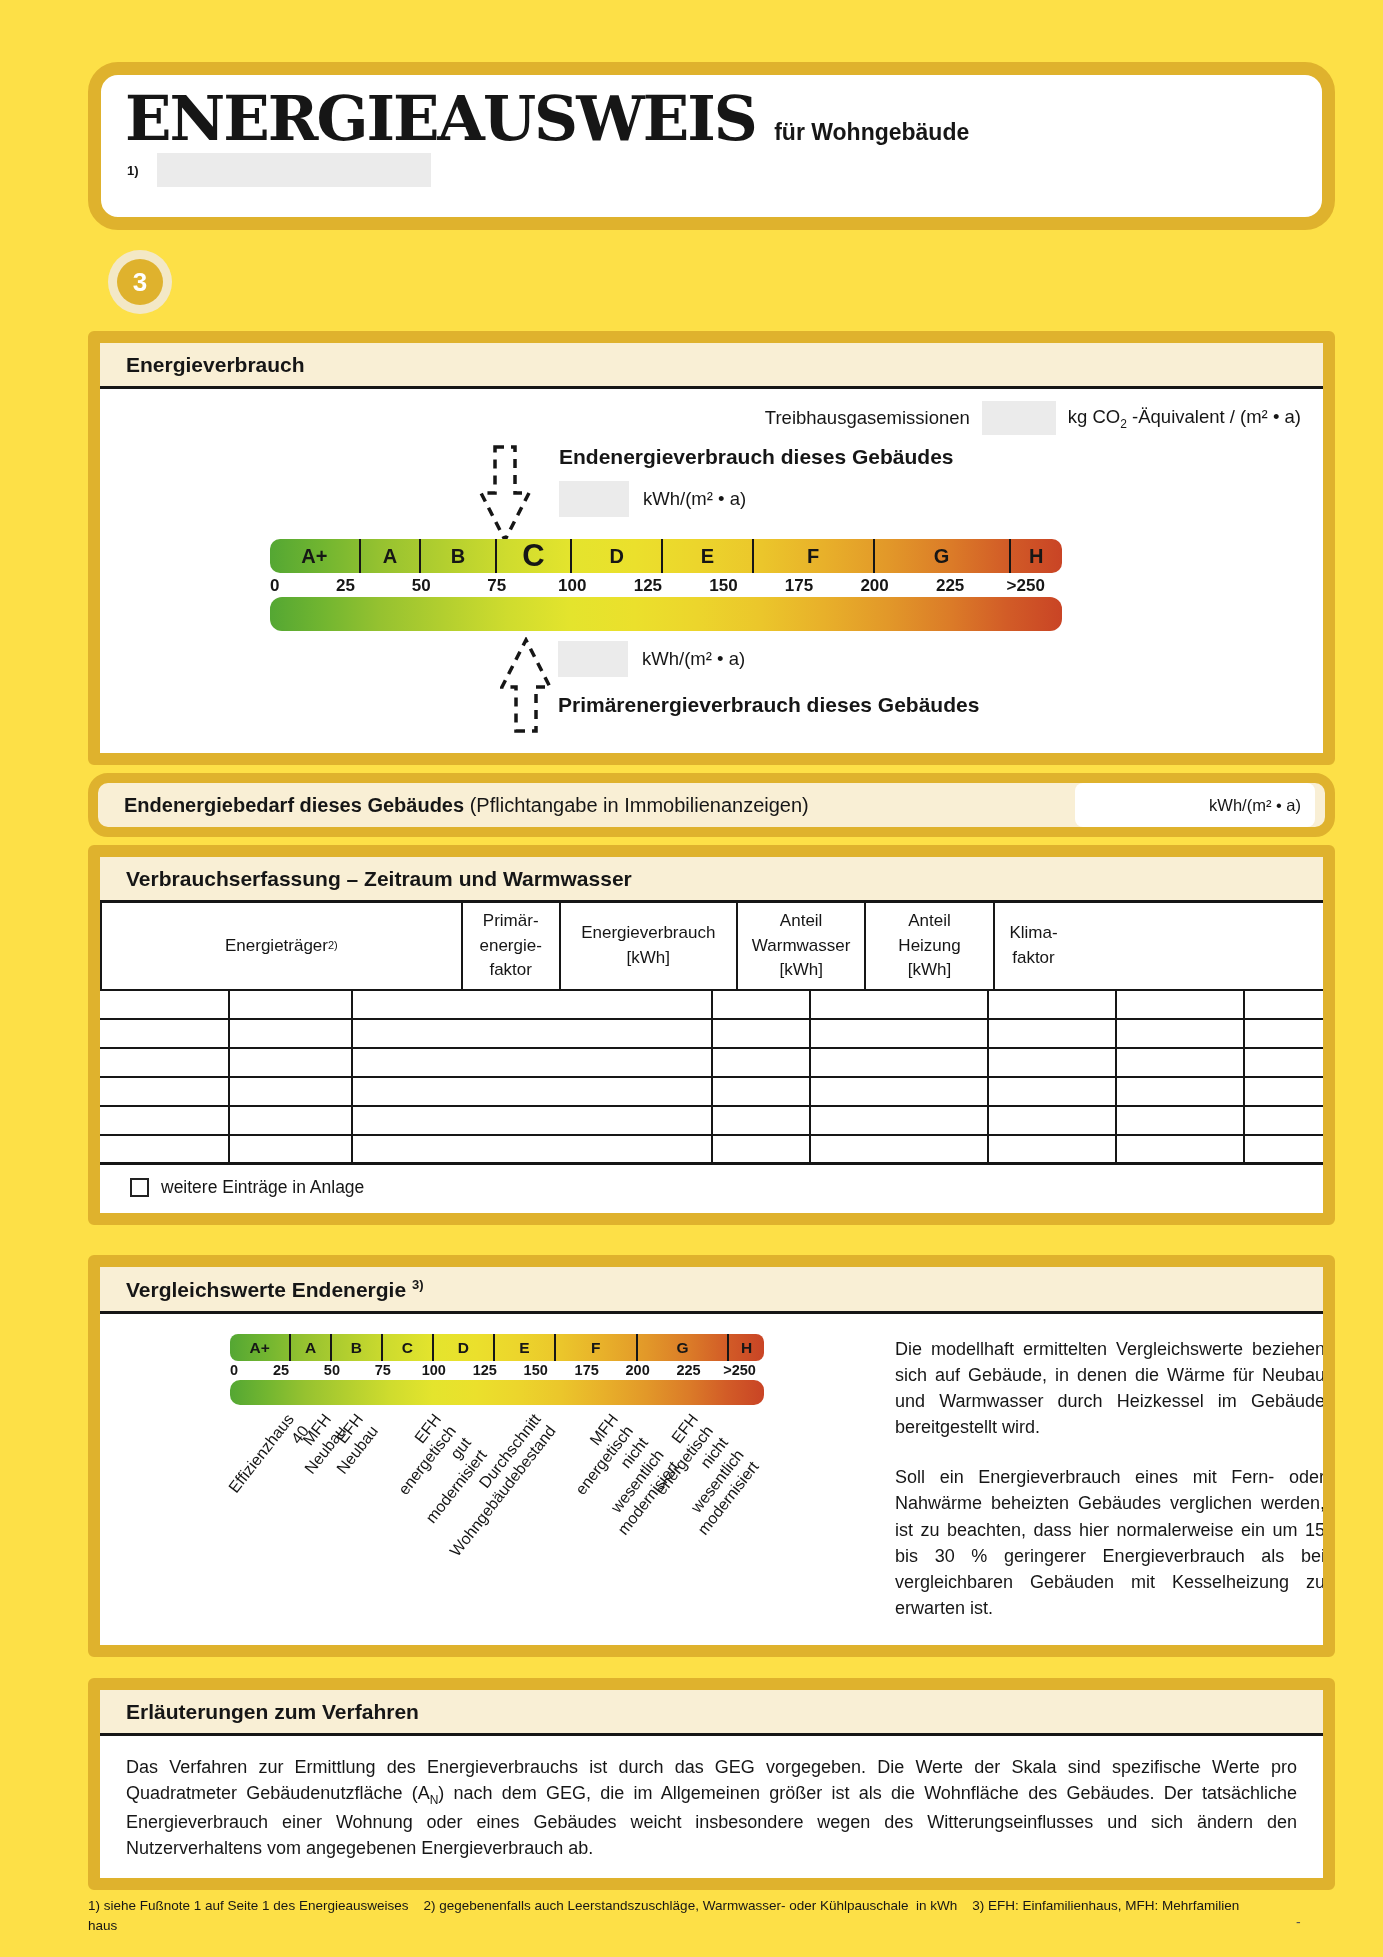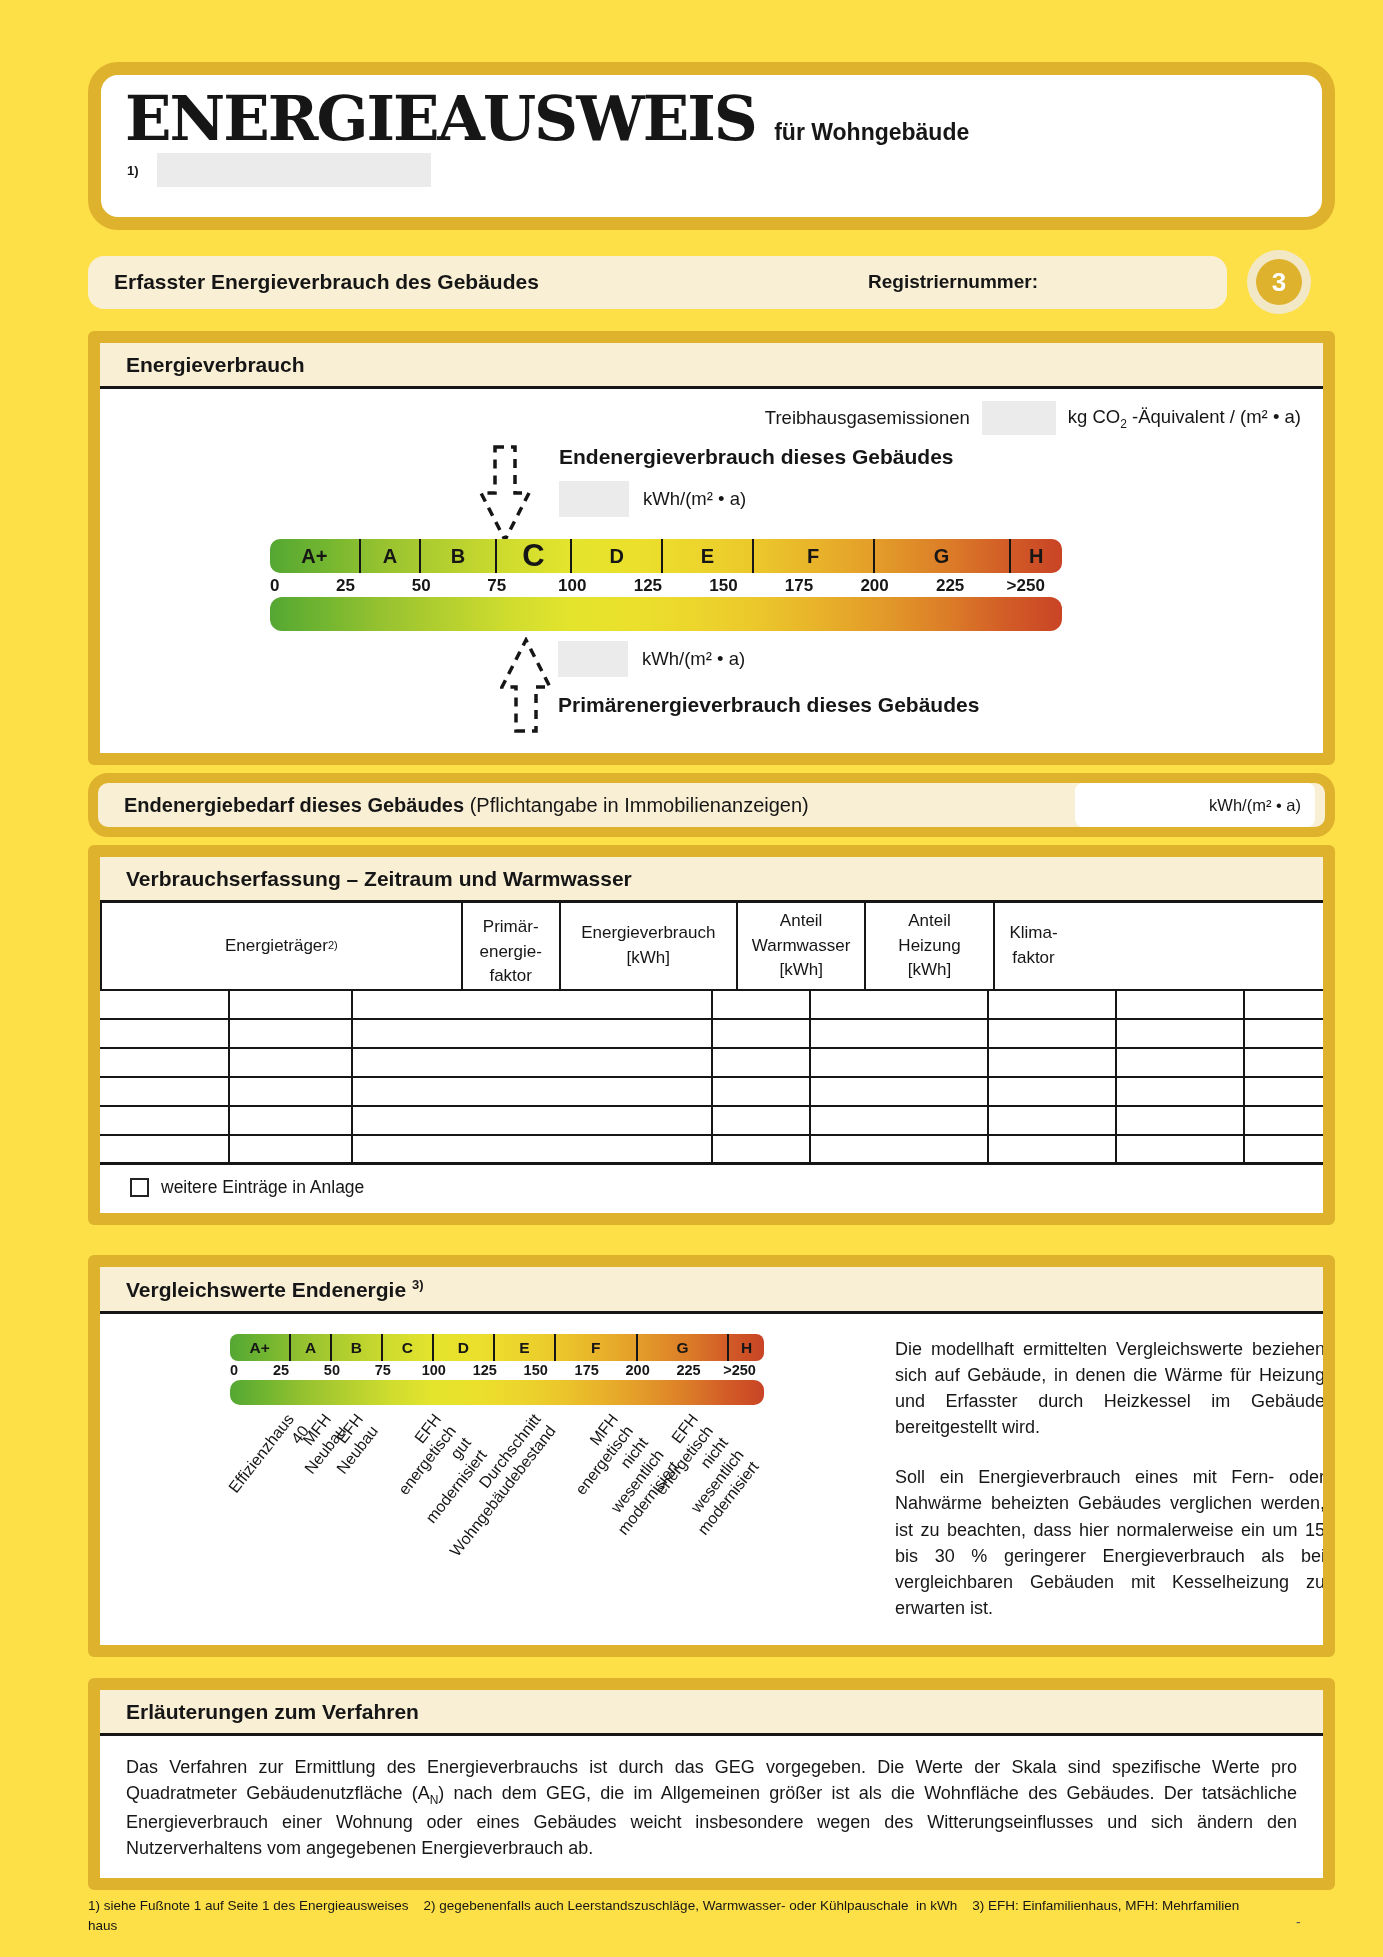"Erfasster Energieverbrauch des Gebäudes" div.band { html: <div> <span>Erfasster Energieverbrauch des Gebäudes</span> <span>Registriernummer:</span> </div> -> none }
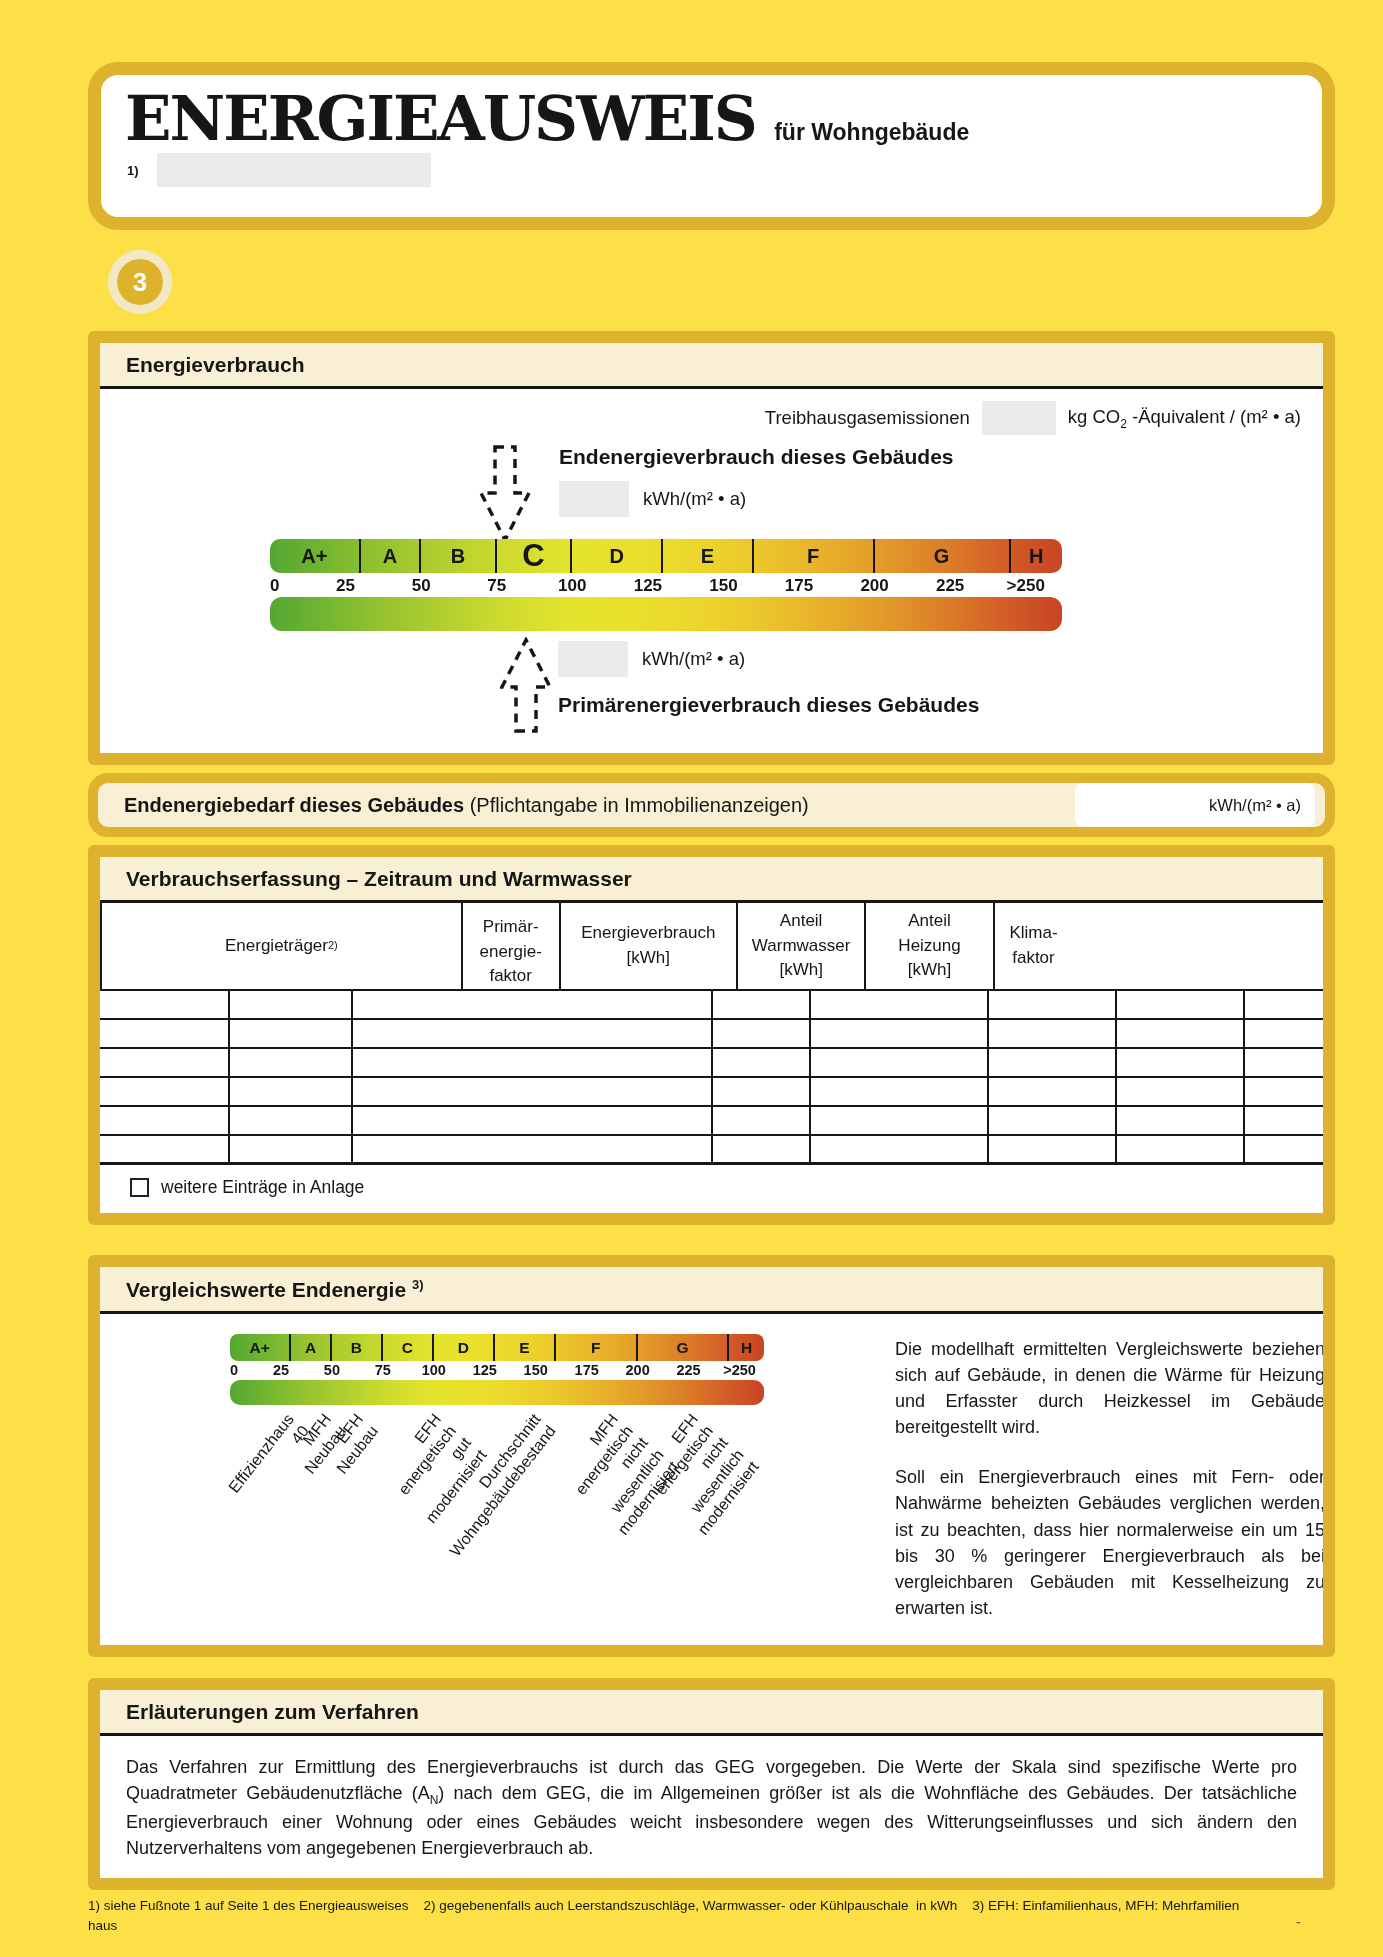"Primär-" div.th { align-items: flex-end -> none }
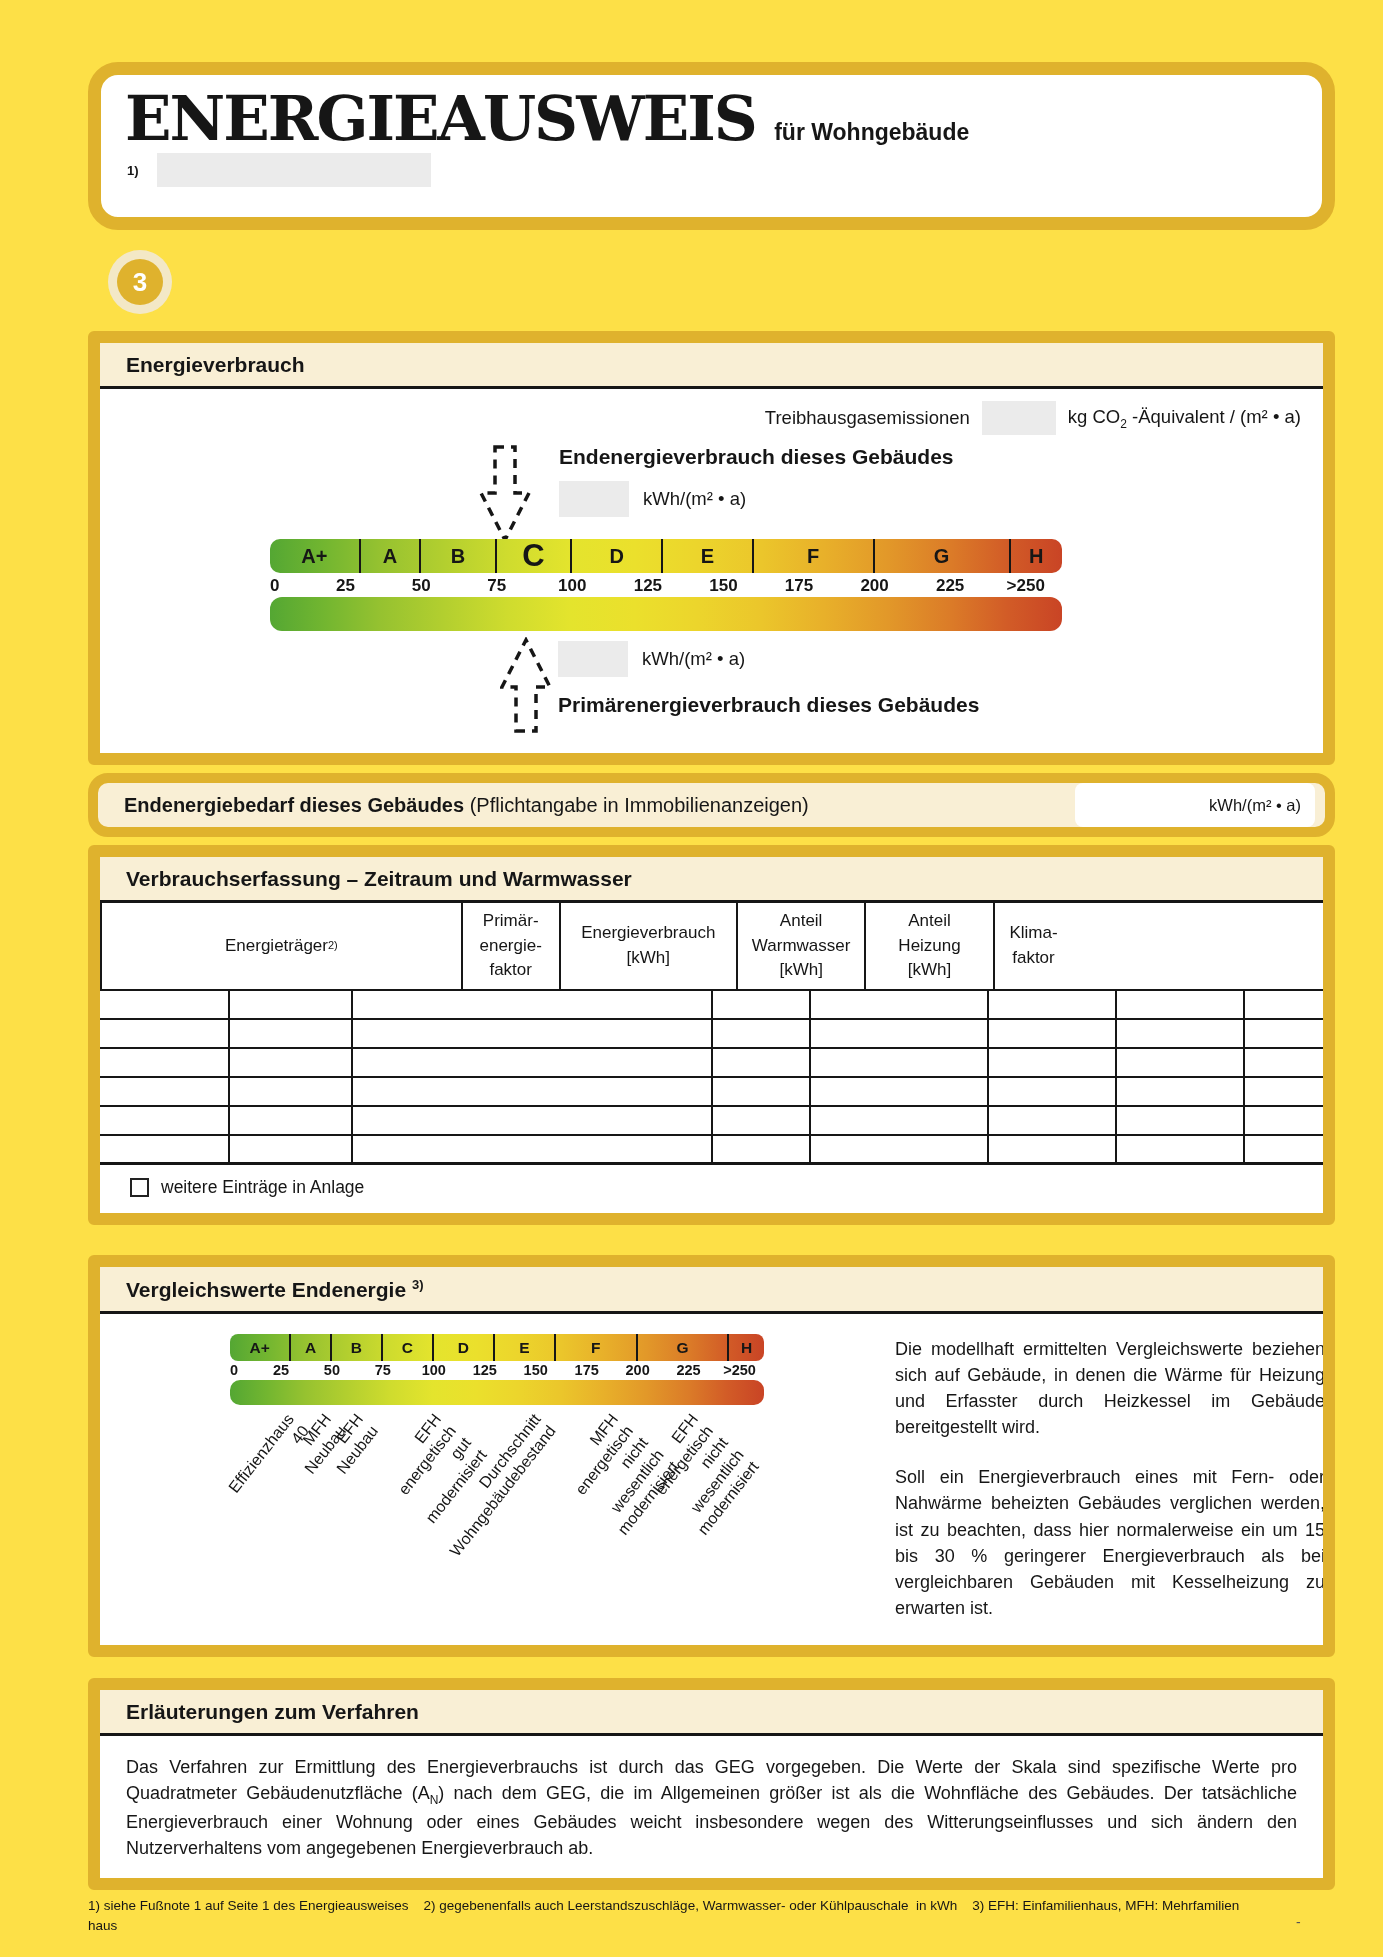"Die modellhaft ermittelten" p { text: Heizung und Erfasster -> Neubau und Warmwasser }
